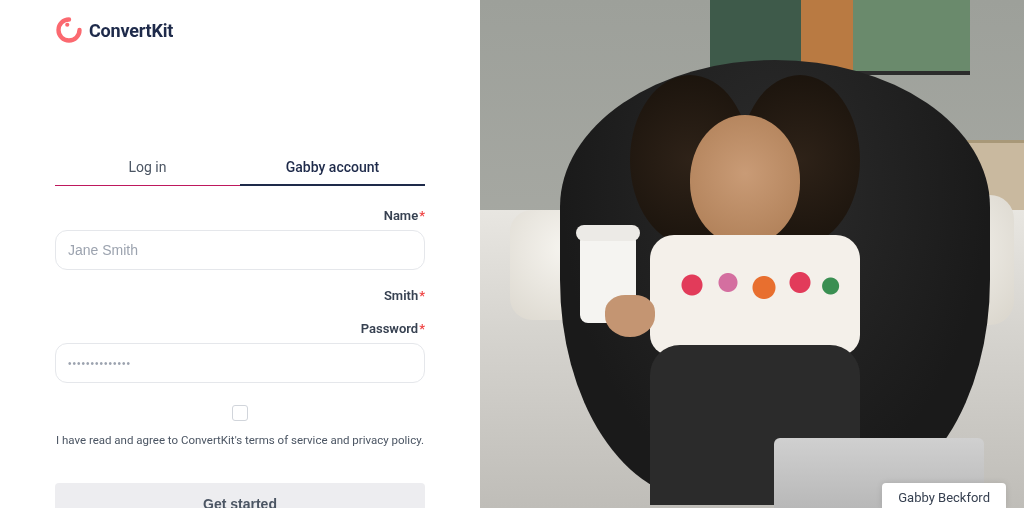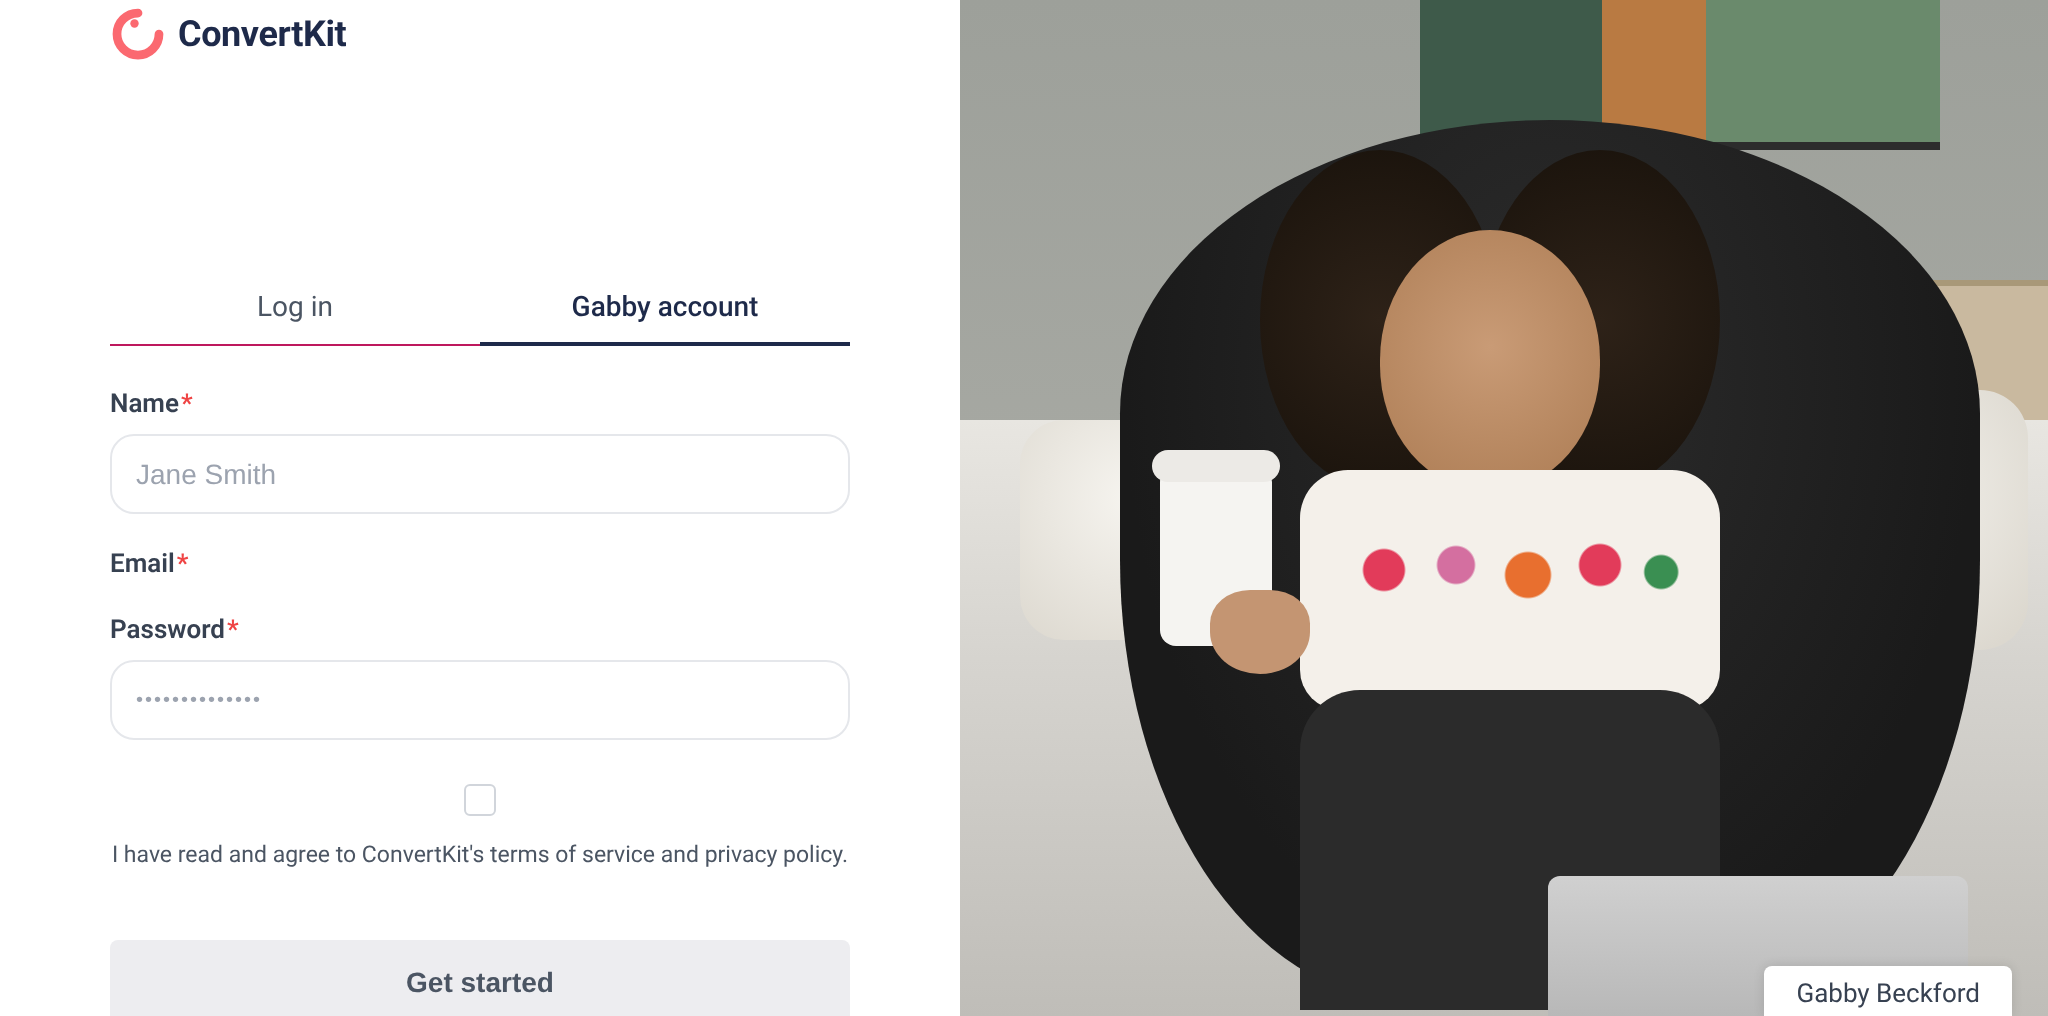"ConvertKit" .left-panel { padding: 3px 55px -> 16px 55px }
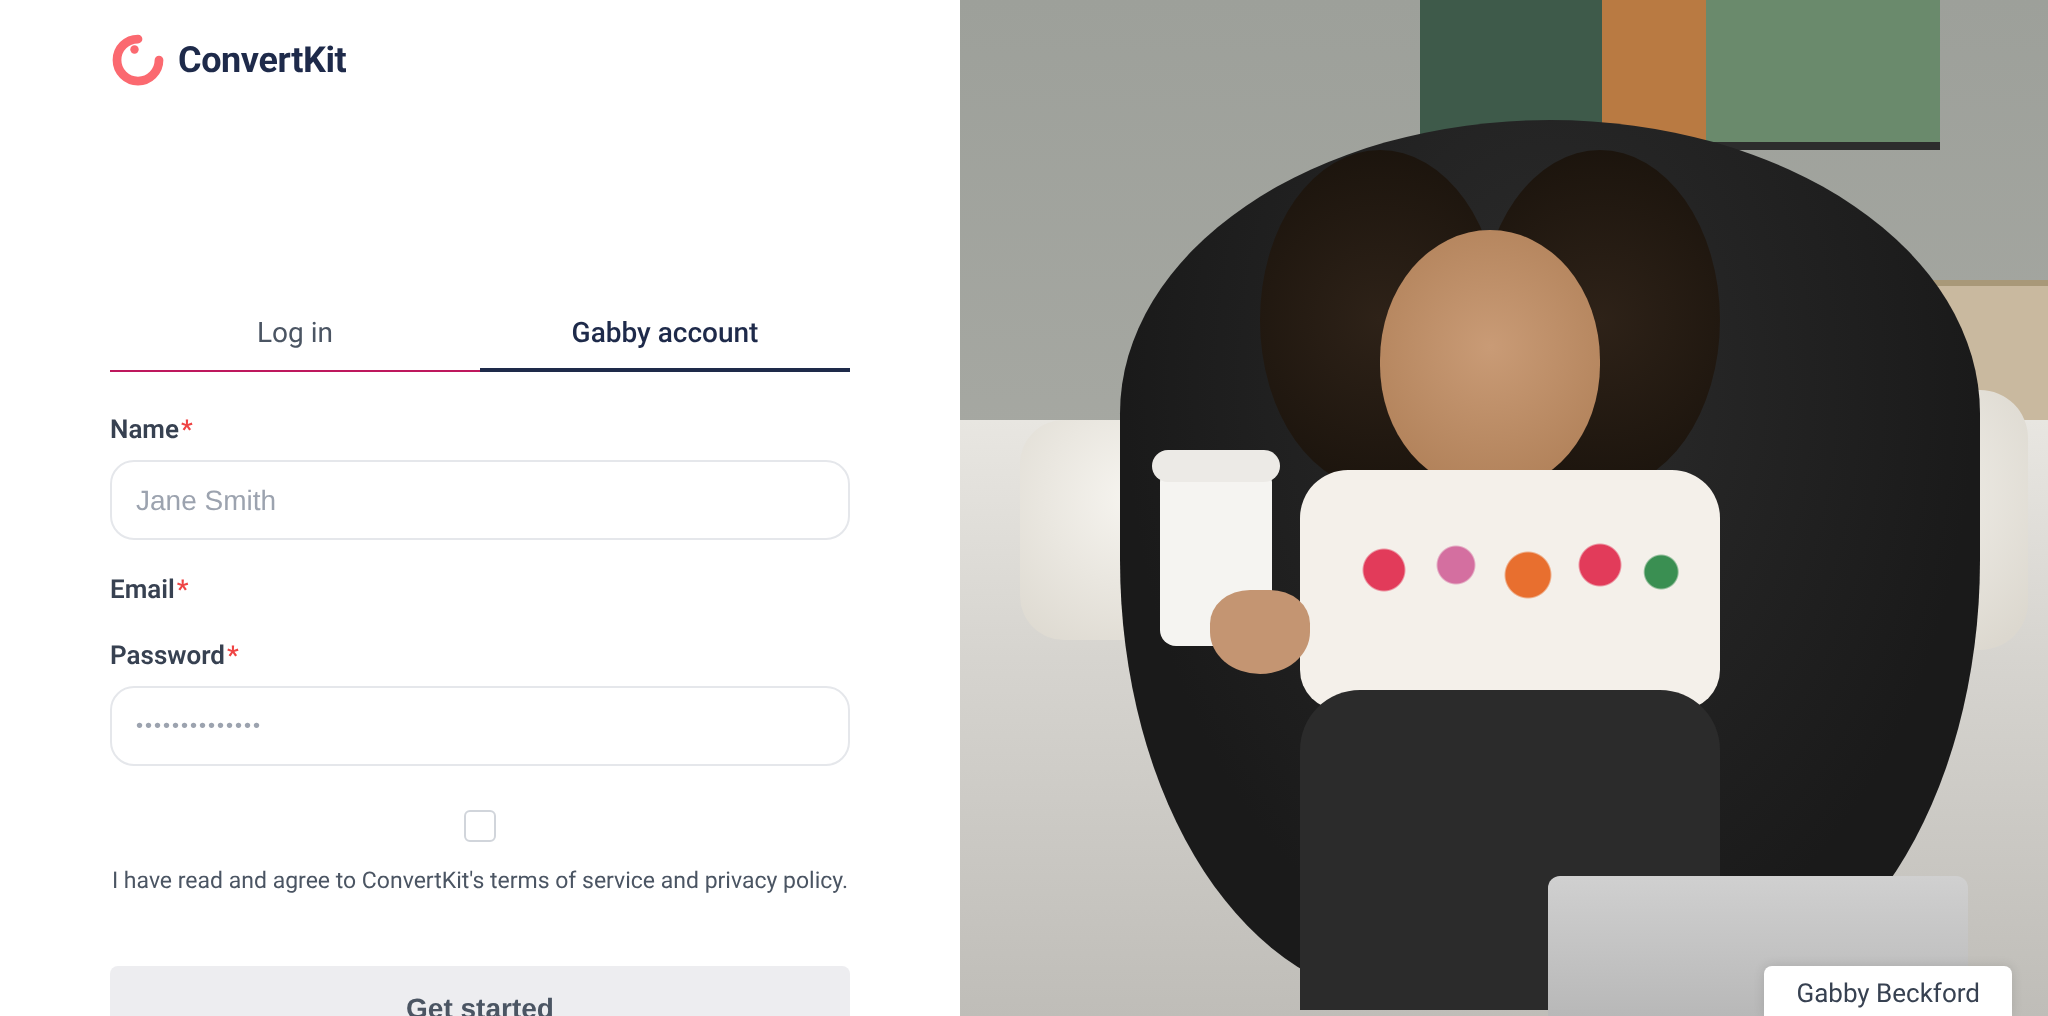"Name*" .label { text-align: none -> right }
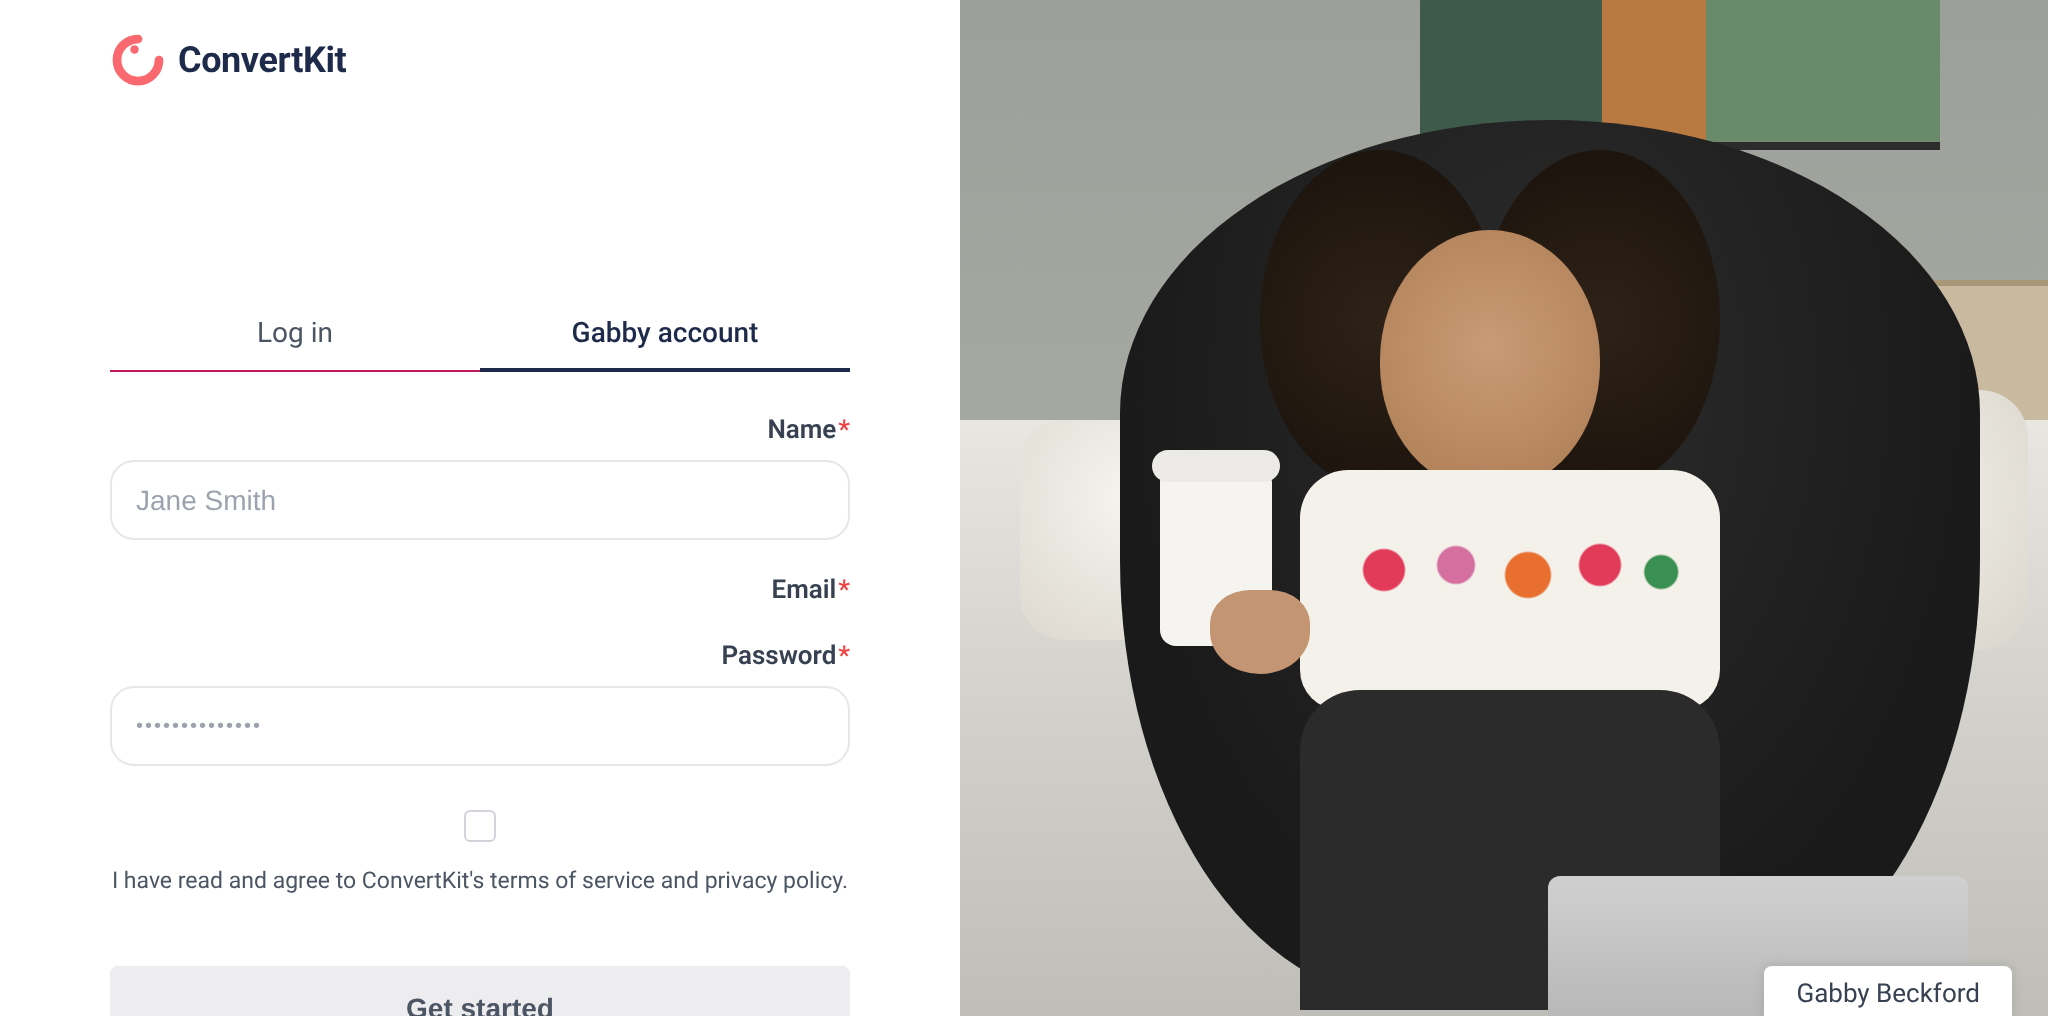"Email" span { text: Email -> Smith }
